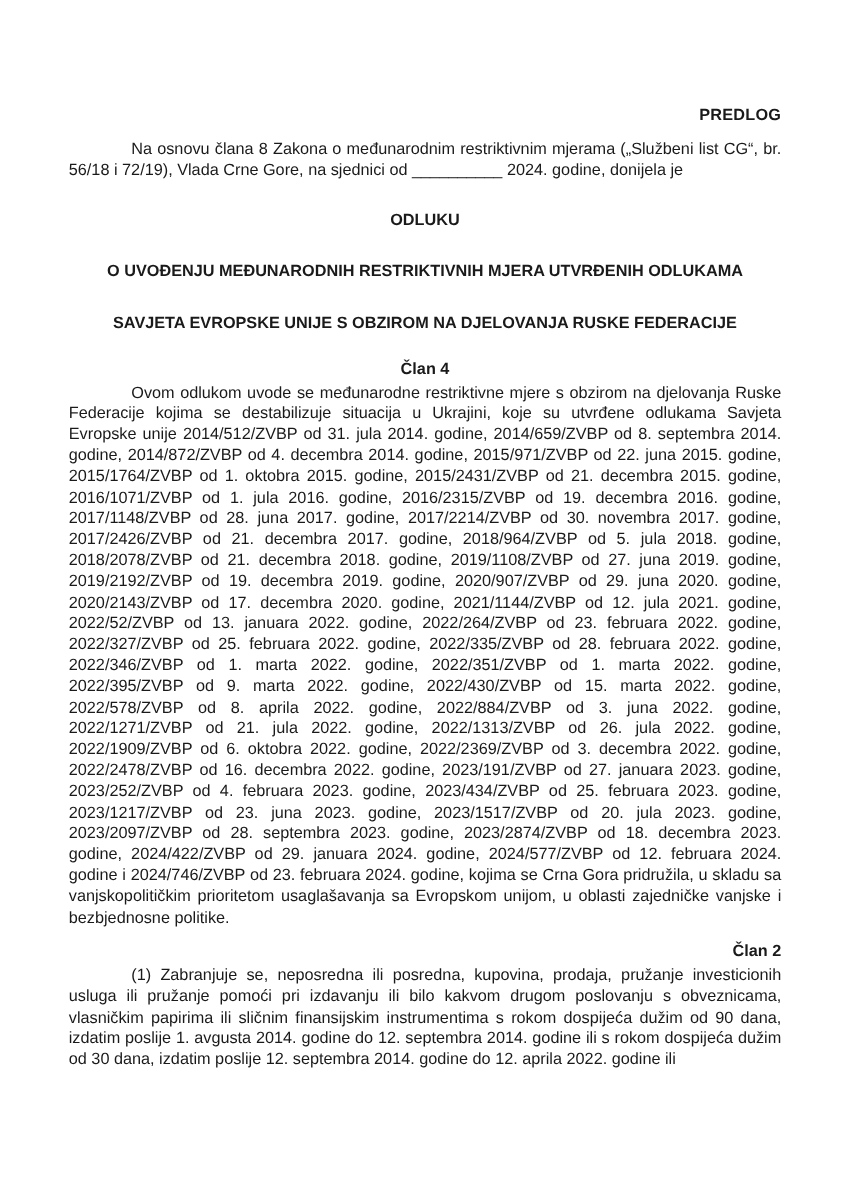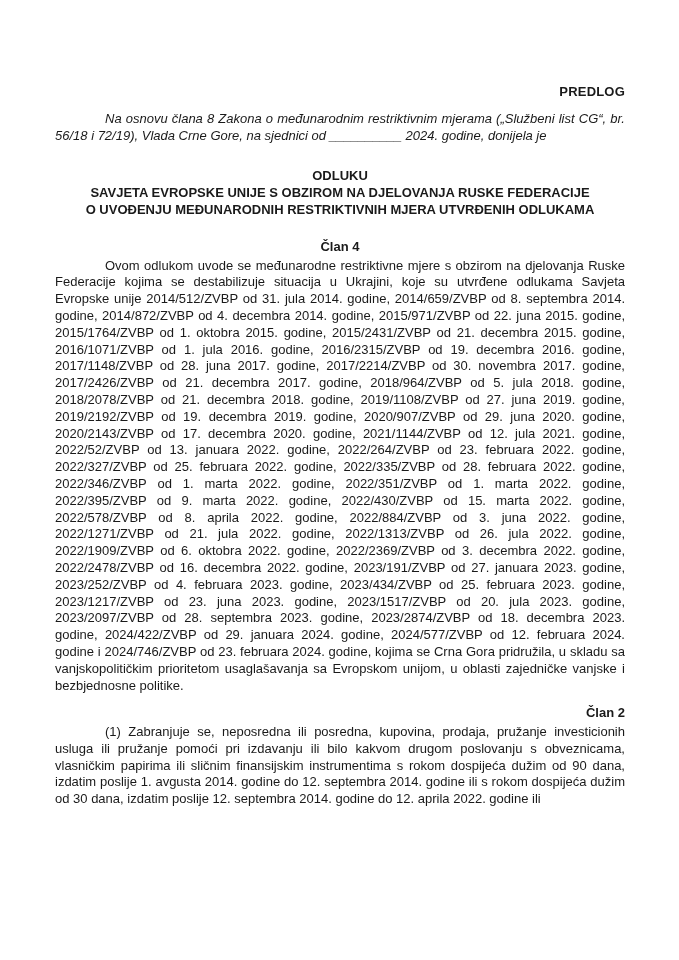"Na osnovu člana 8 Zakona" .intro { font-style: italic -> none }
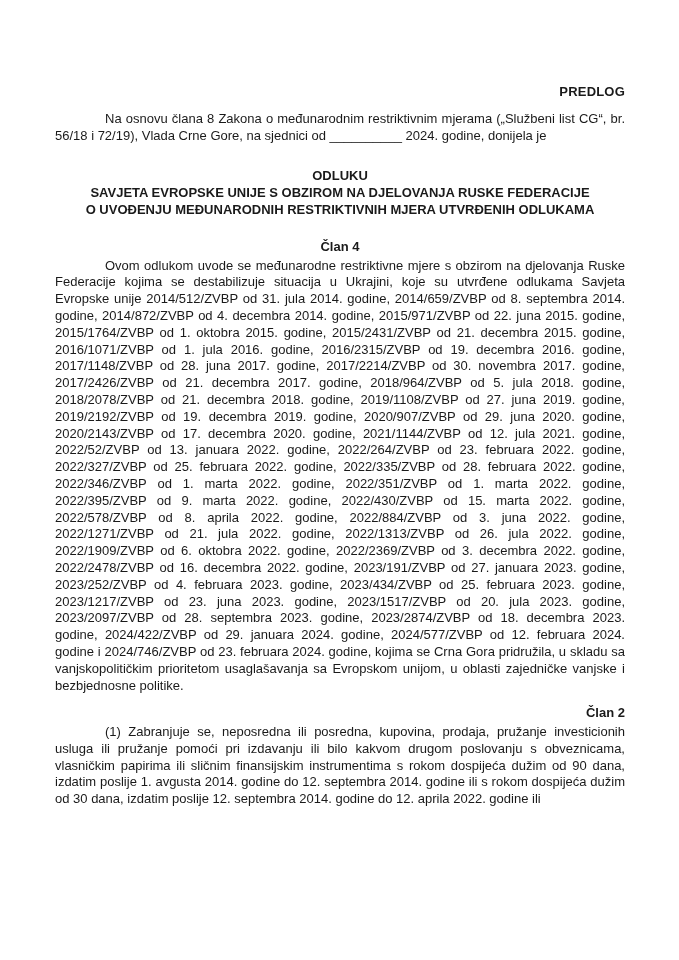"ODLUKU" .title-line { margin-top: none -> 24px }
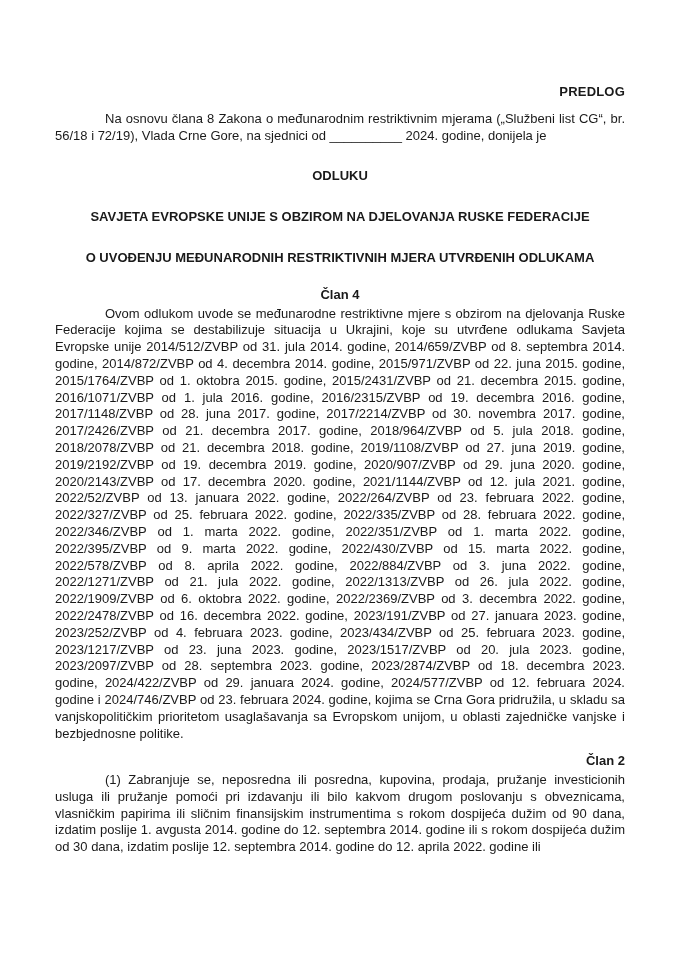"SAVJETA EVROPSKE UNIJE S OBZIROM" div.title-line { order: before "O UVOĐENJU MEĐUNARODNIH RESTRIKTIVNIH" -> after "O UVOĐENJU MEĐUNARODNIH RESTRIKTIVNIH" }
